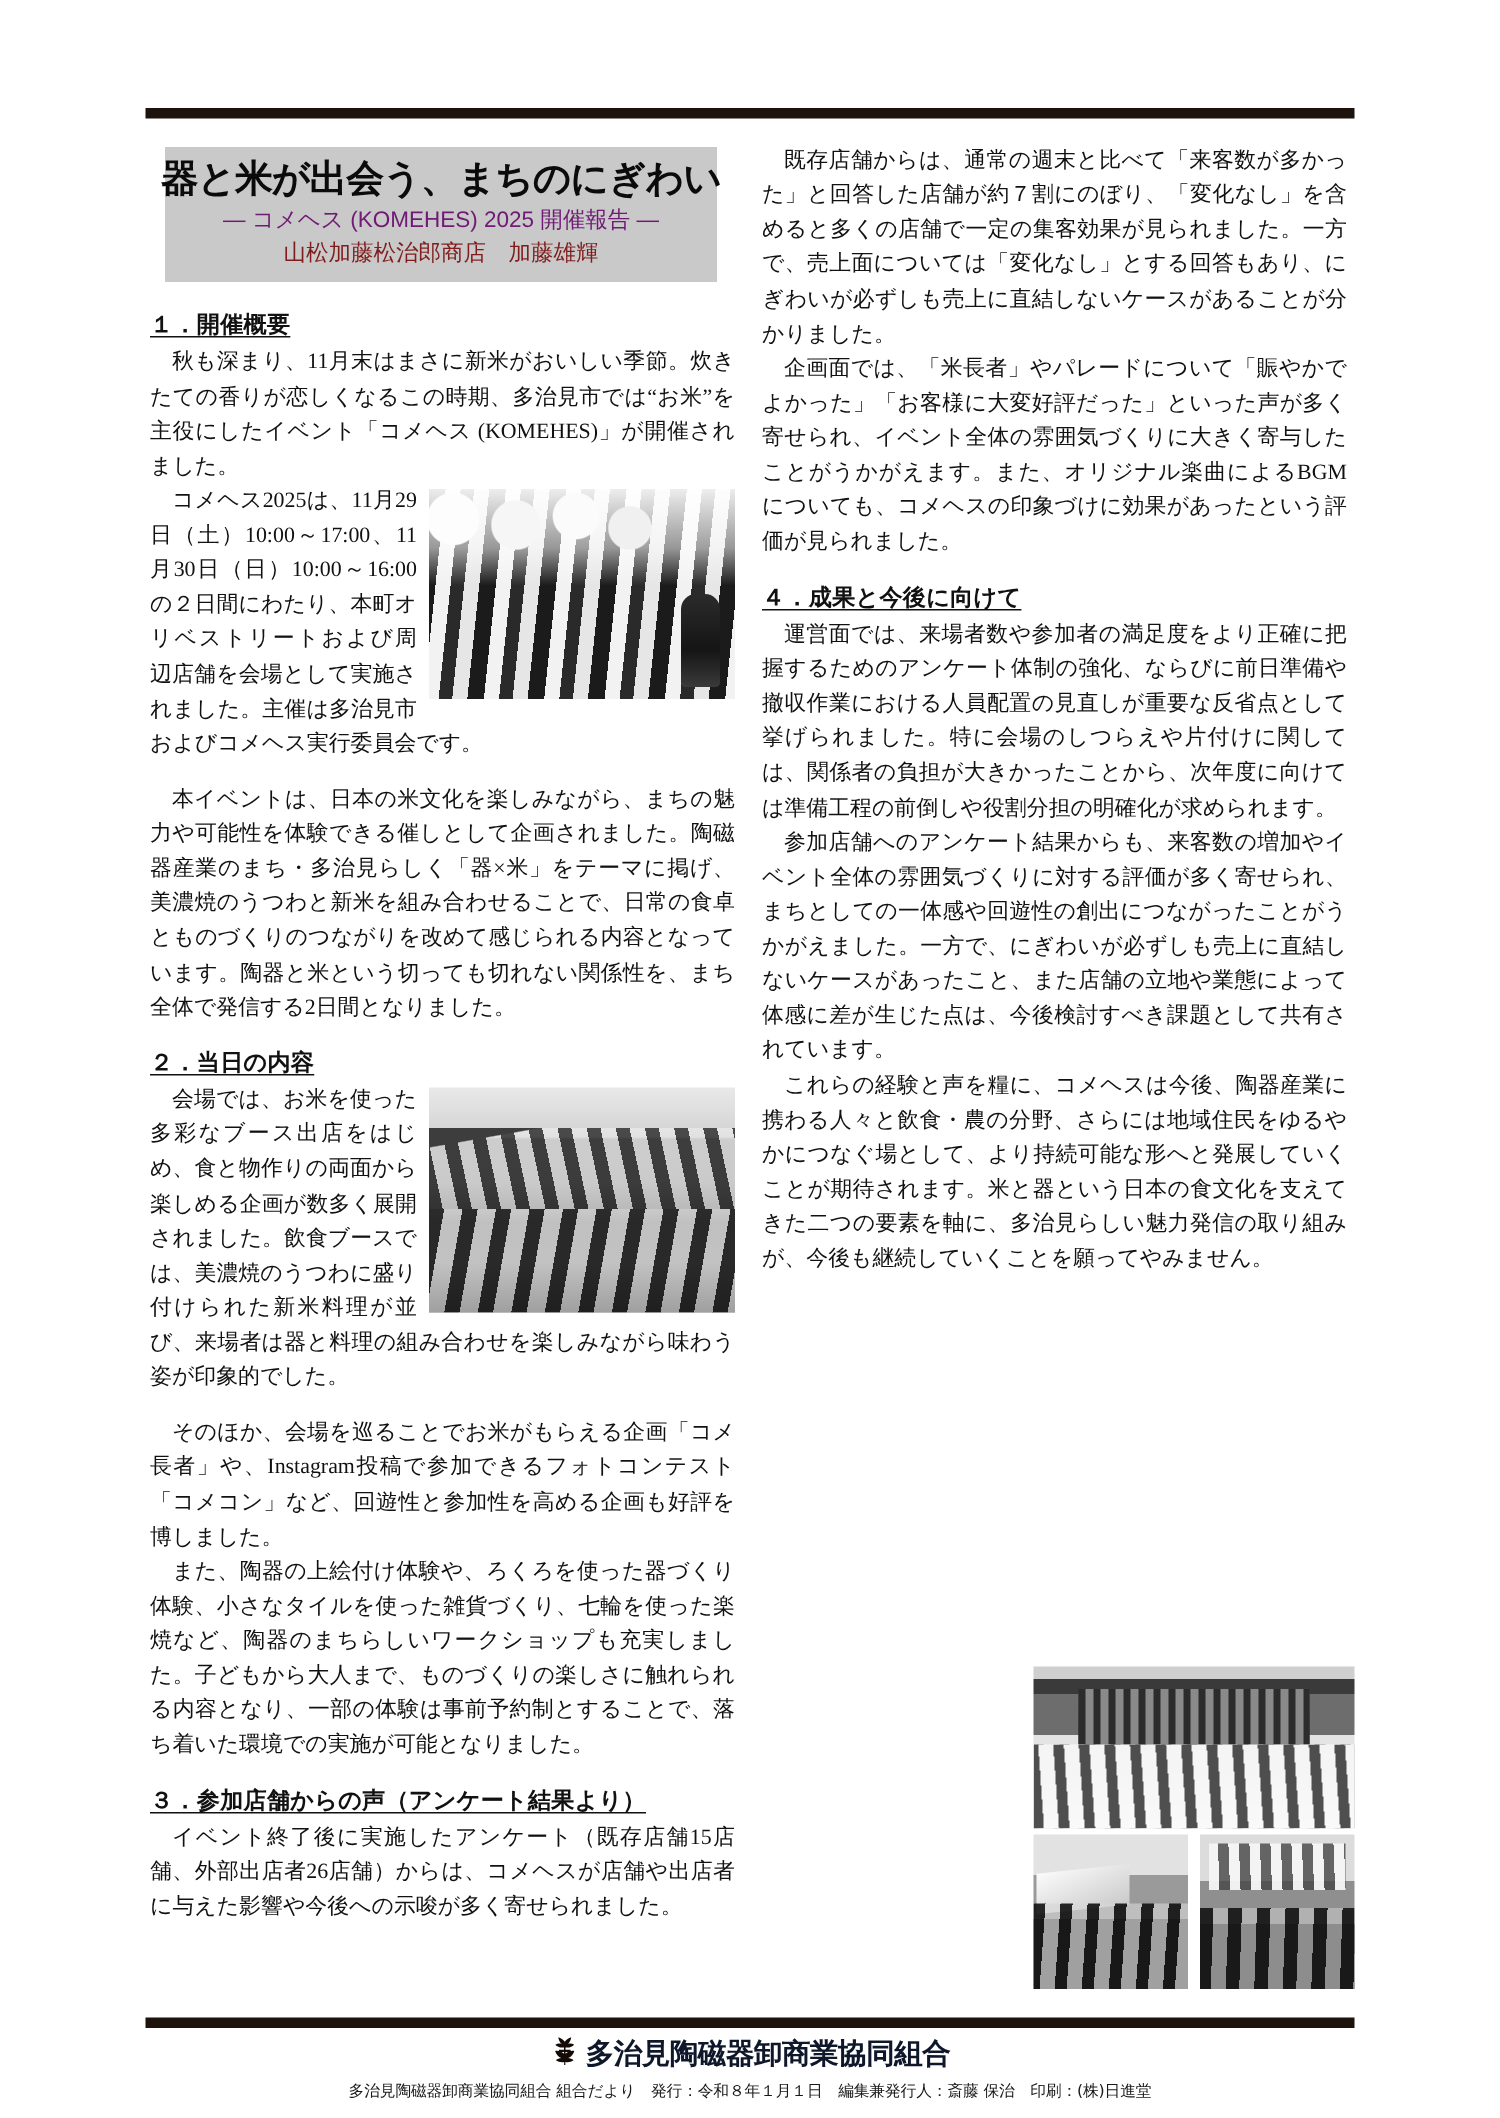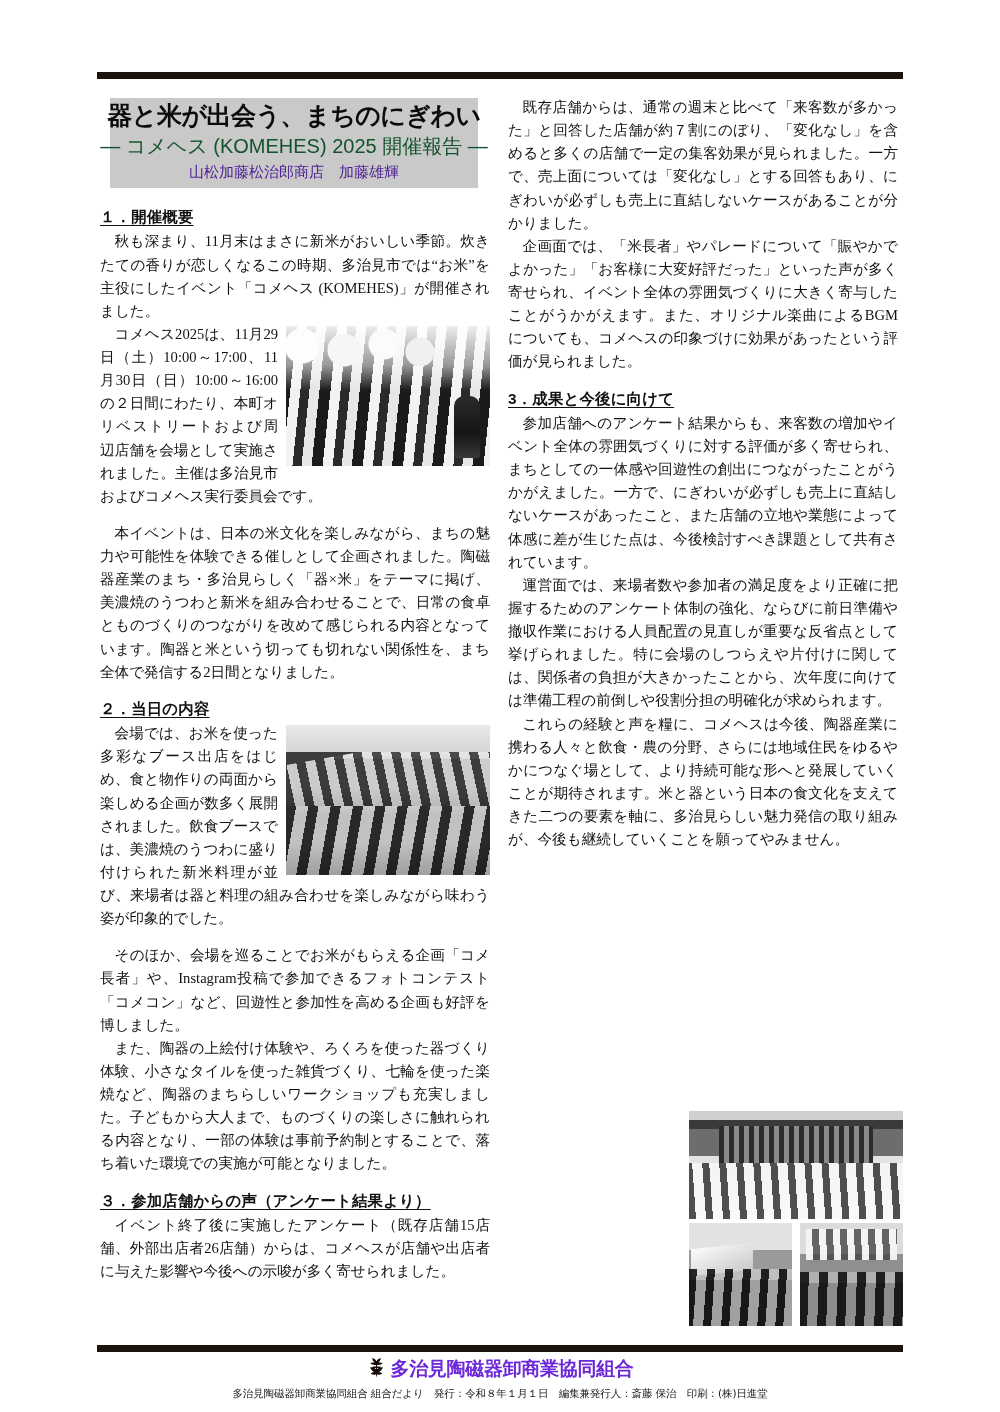"— コメヘス (KOMEHES) 2025 開催報告" .title-sub { color: #14532d -> #701a75; font-size: 20px -> 15px }
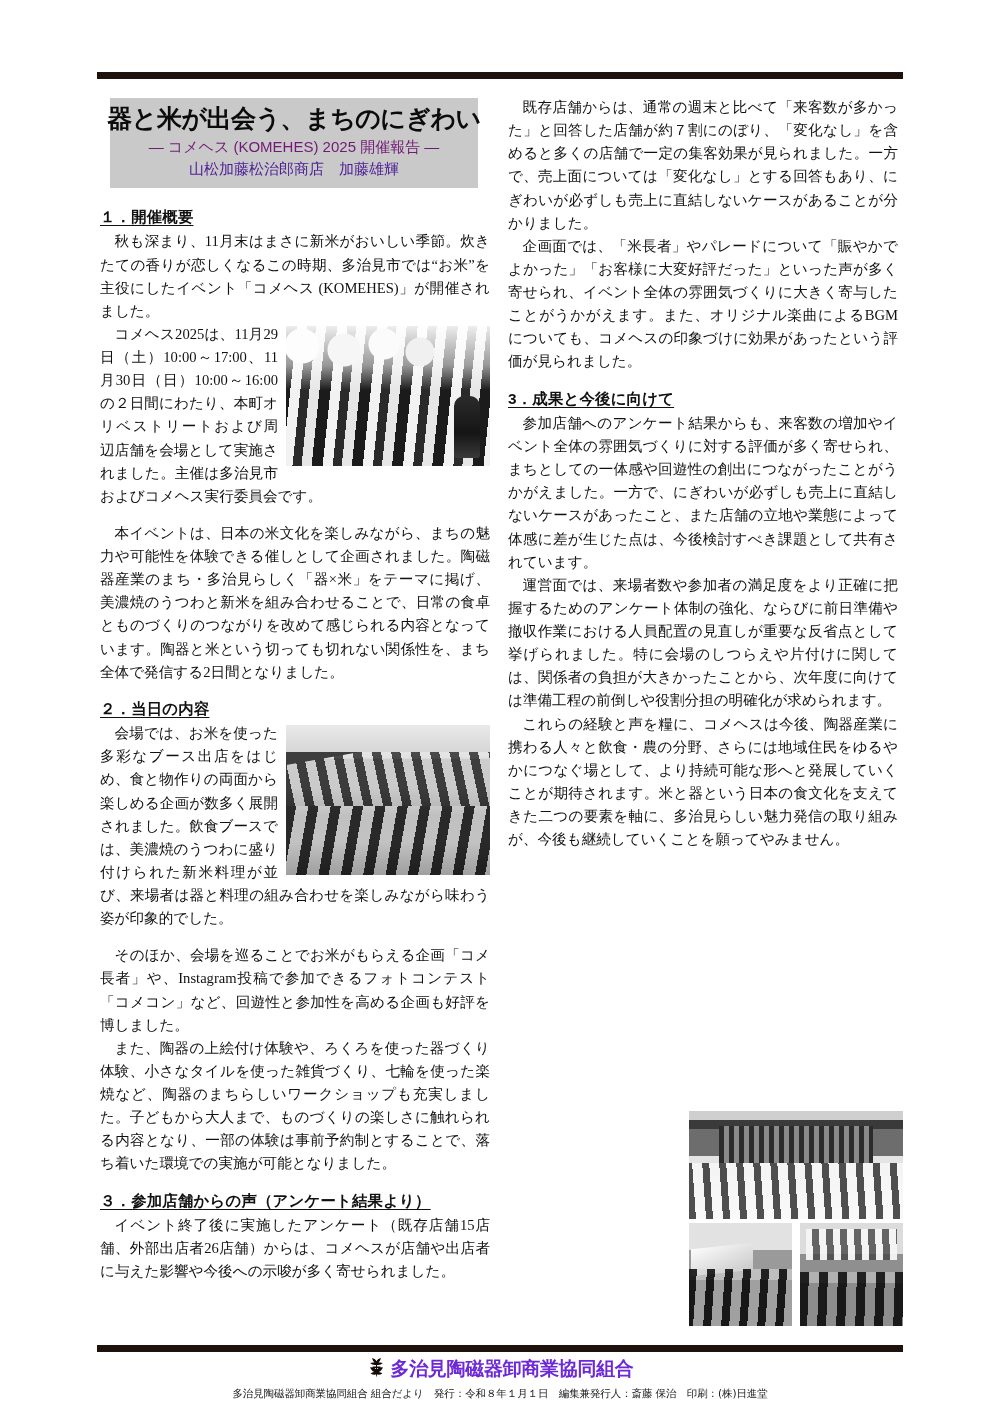"山松加藤松治郎商店 加藤雄輝" .title-author { color: #4c1d95 -> #7f1d1d }
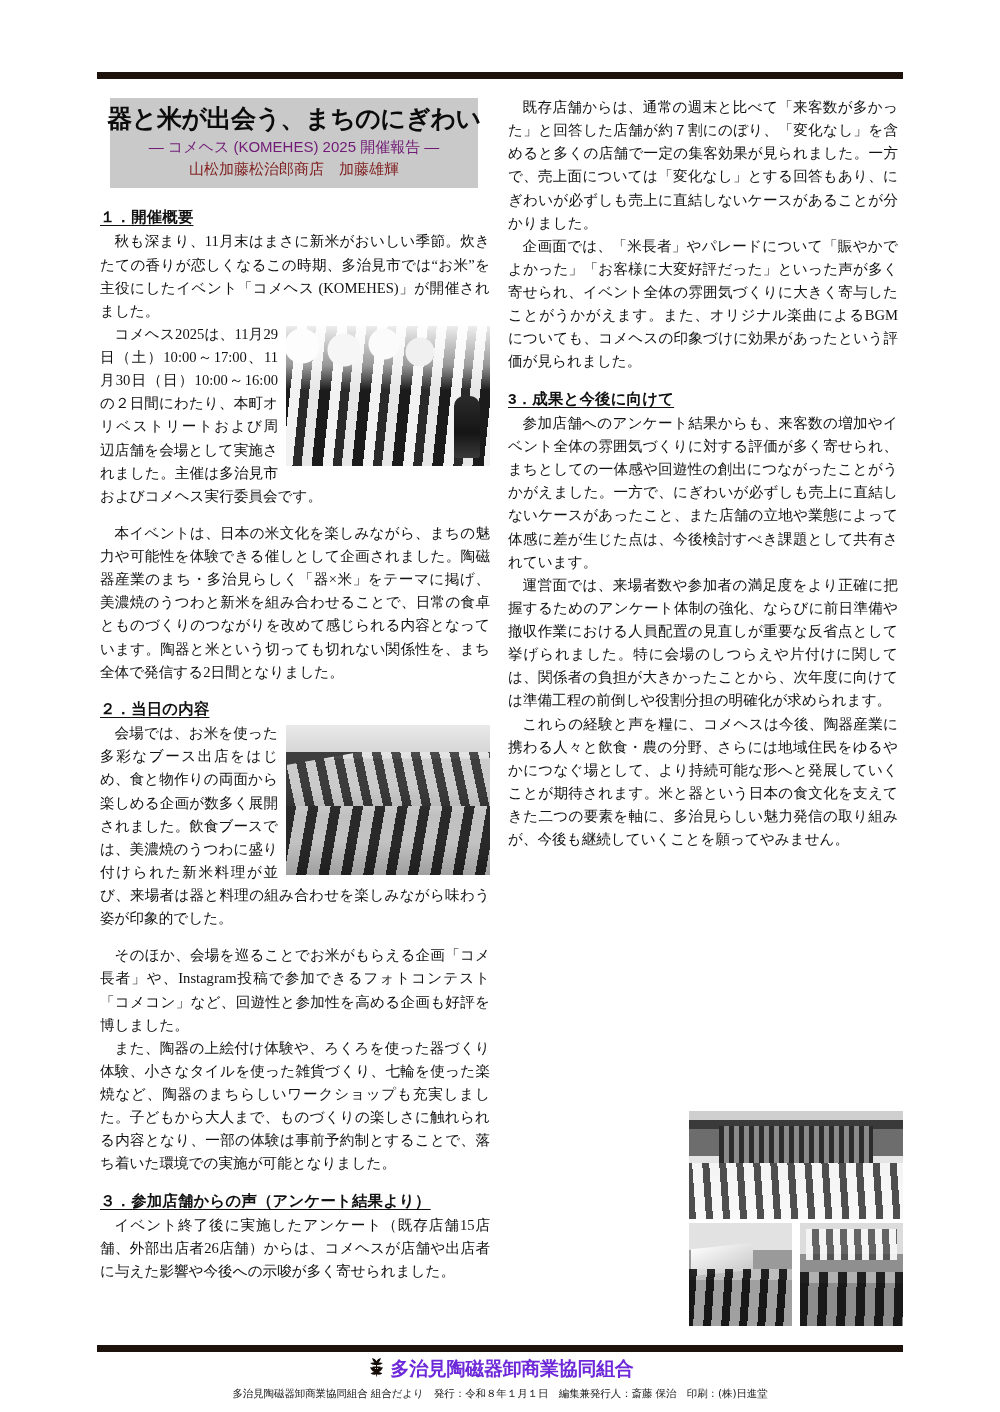"3．成果と今後に向けて" h2.sec-head { text: 3 -> ４ }
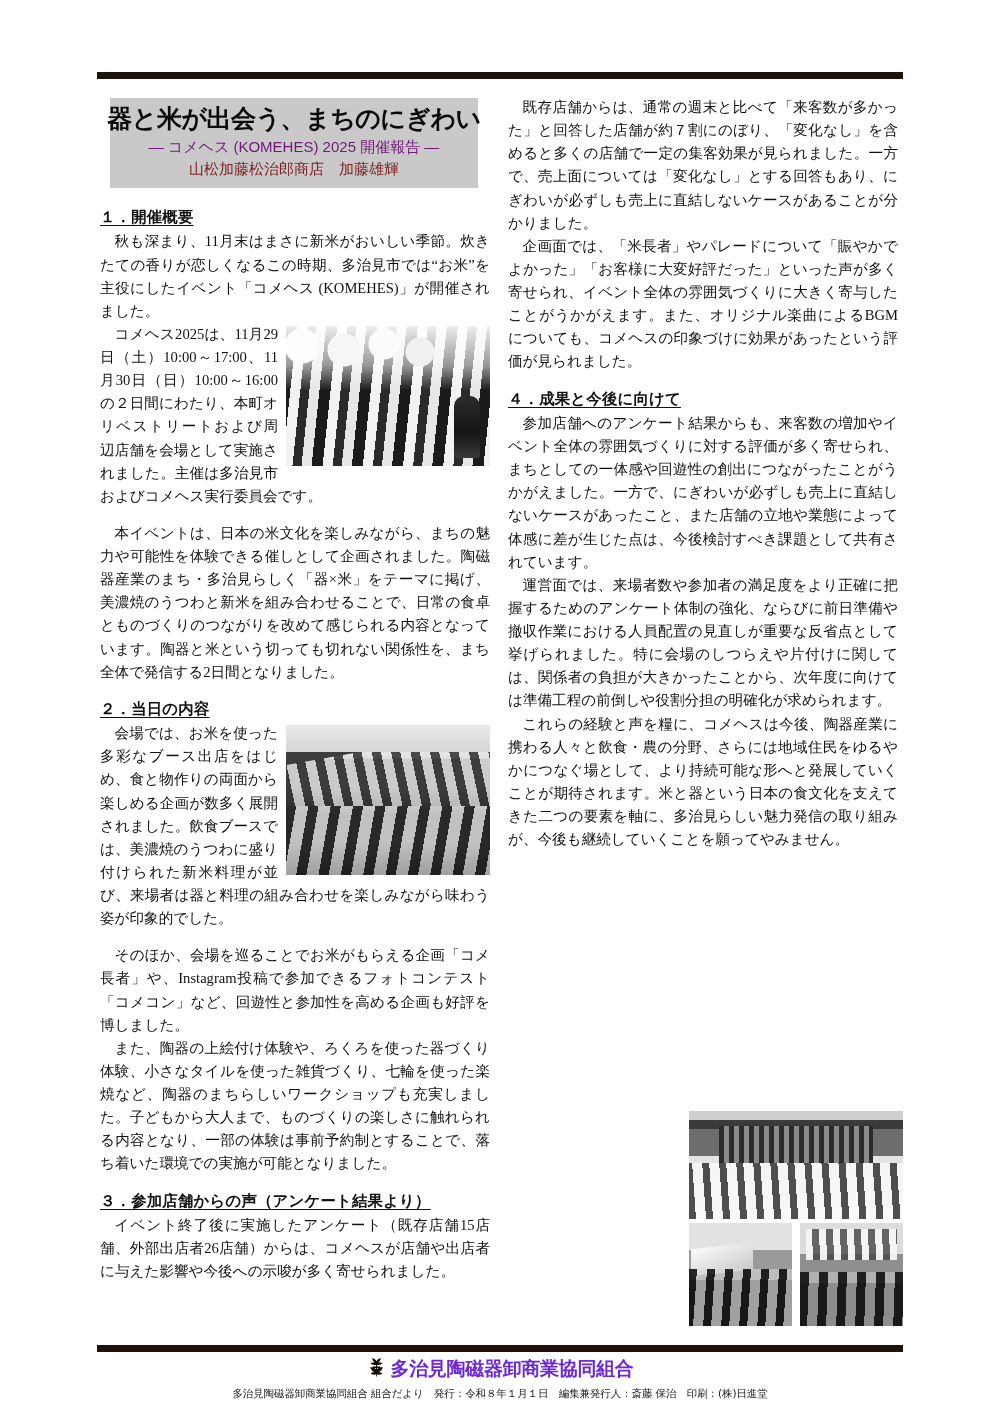"参加店舗へのアンケート結果からも、来客数の増加やイベント全体の雰囲気づくりに対す" p.para { order: before "運営面では、来場者数や参加者の満足度をより正確に把握するためのアンケート体制の強" -> after "運営面では、来場者数や参加者の満足度をより正確に把握するためのアンケート体制の強" }
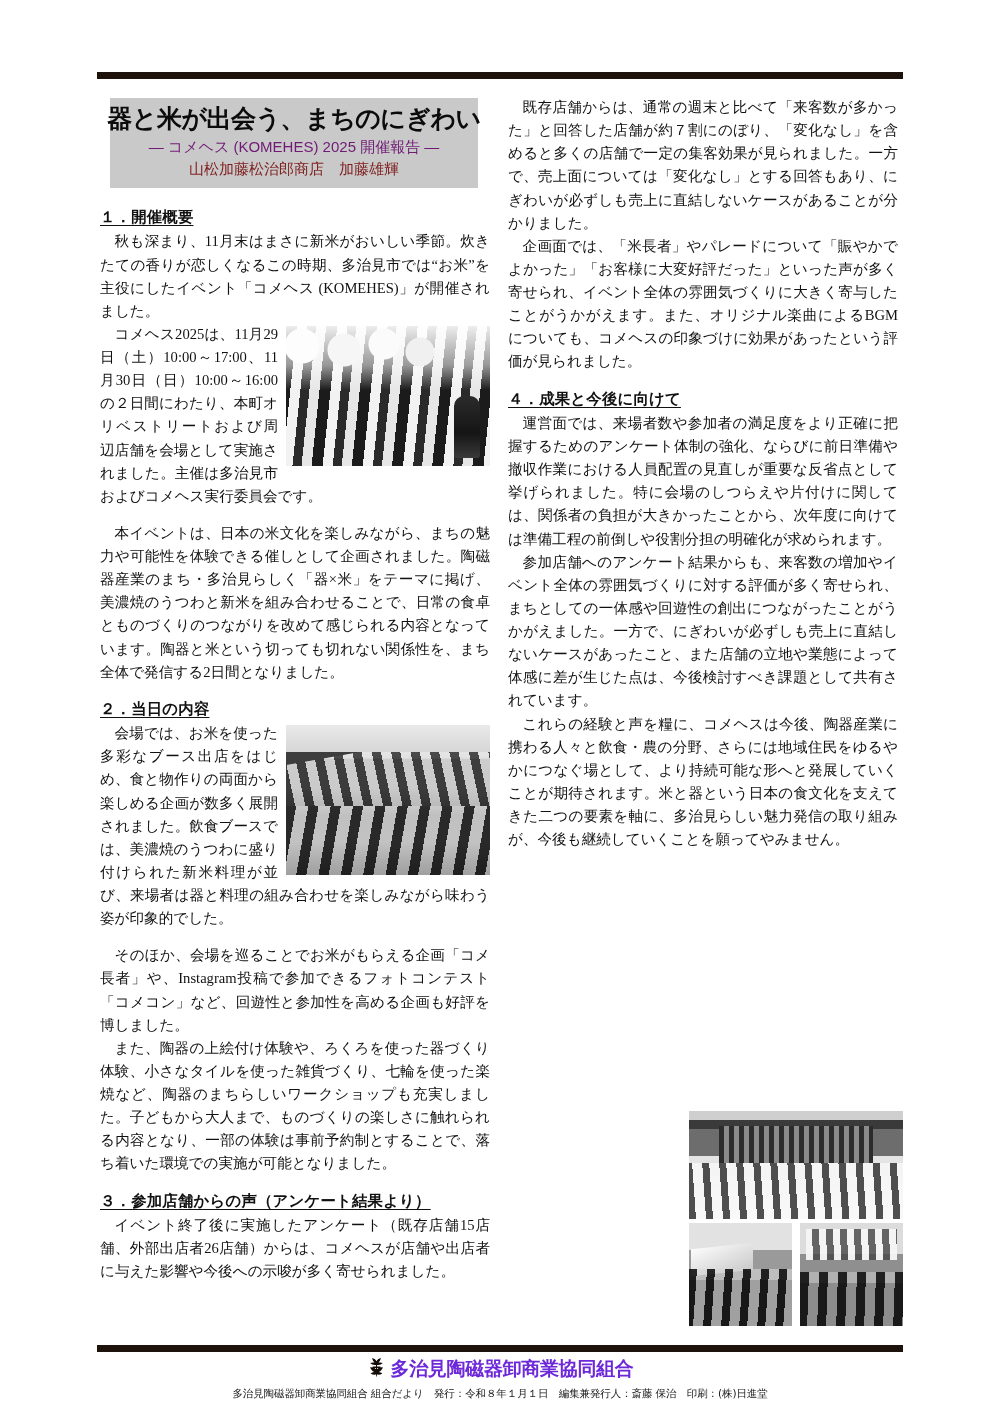"多治見陶磁器卸商業協同組合" .footer-org { color: #6d28d9 -> #0f172a }
